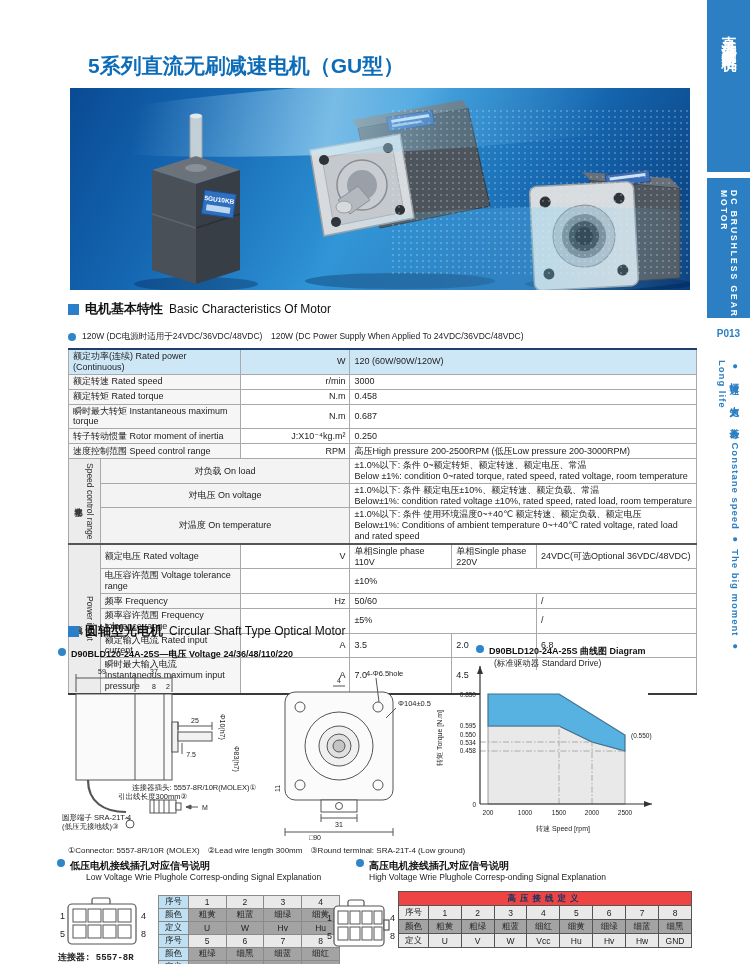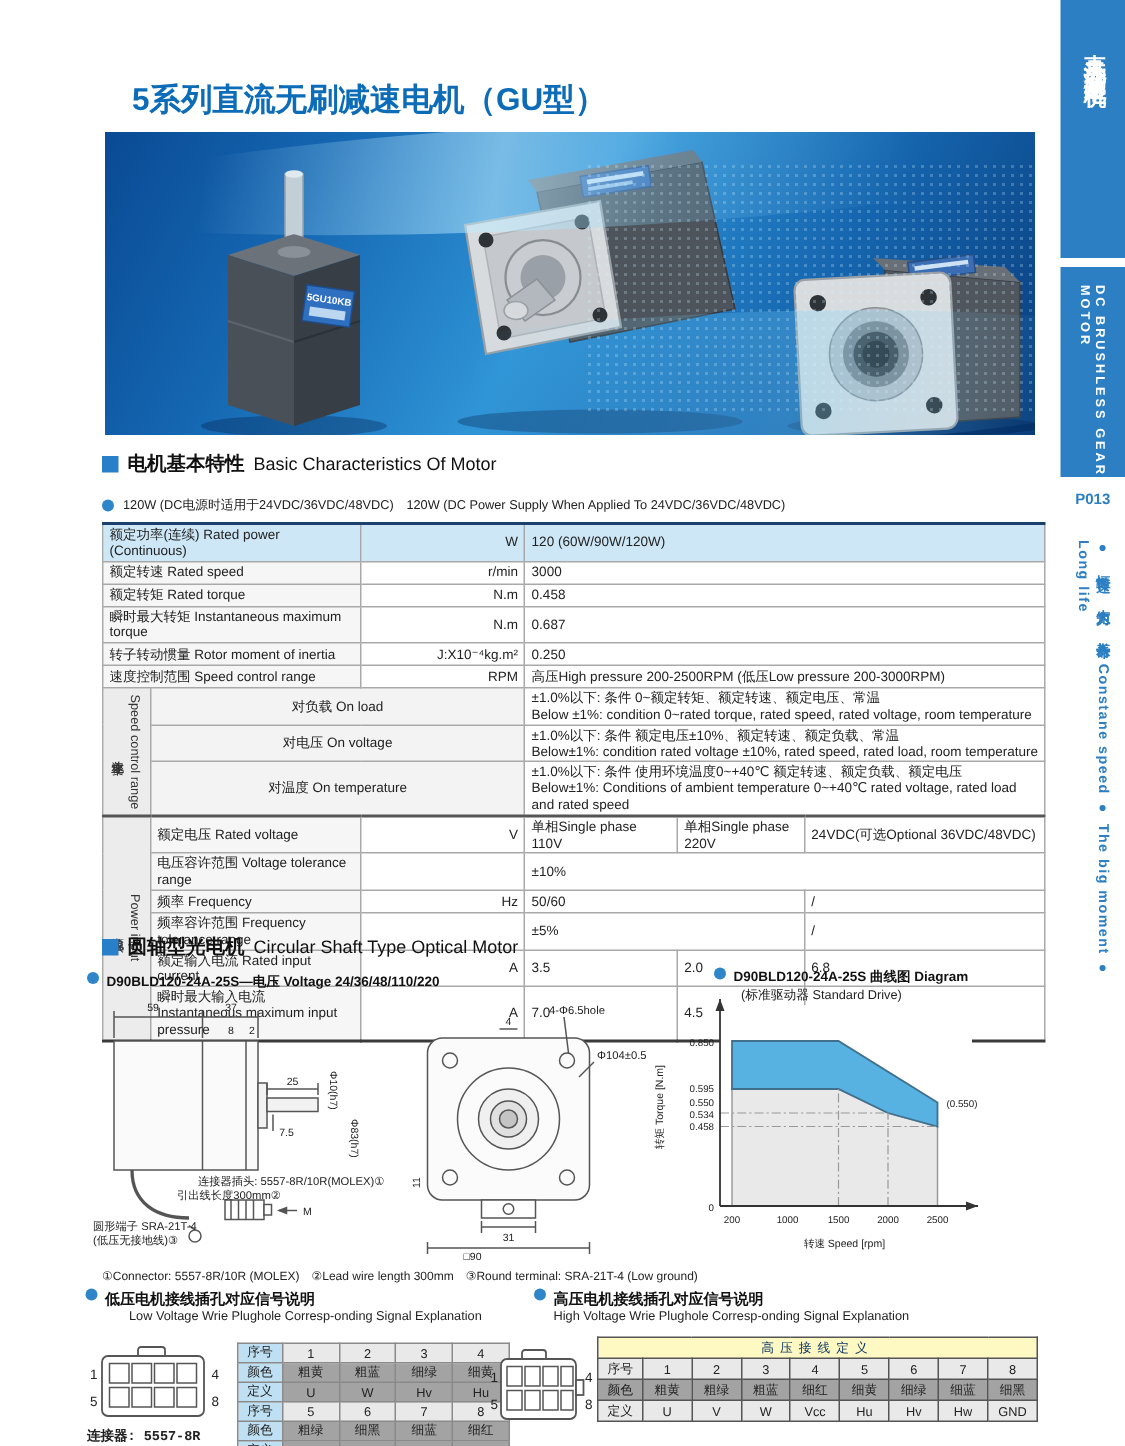"高压接线定义" table.hv td.head { background: #fef9c3 -> #ef4444; font-weight: normal -> bold }
